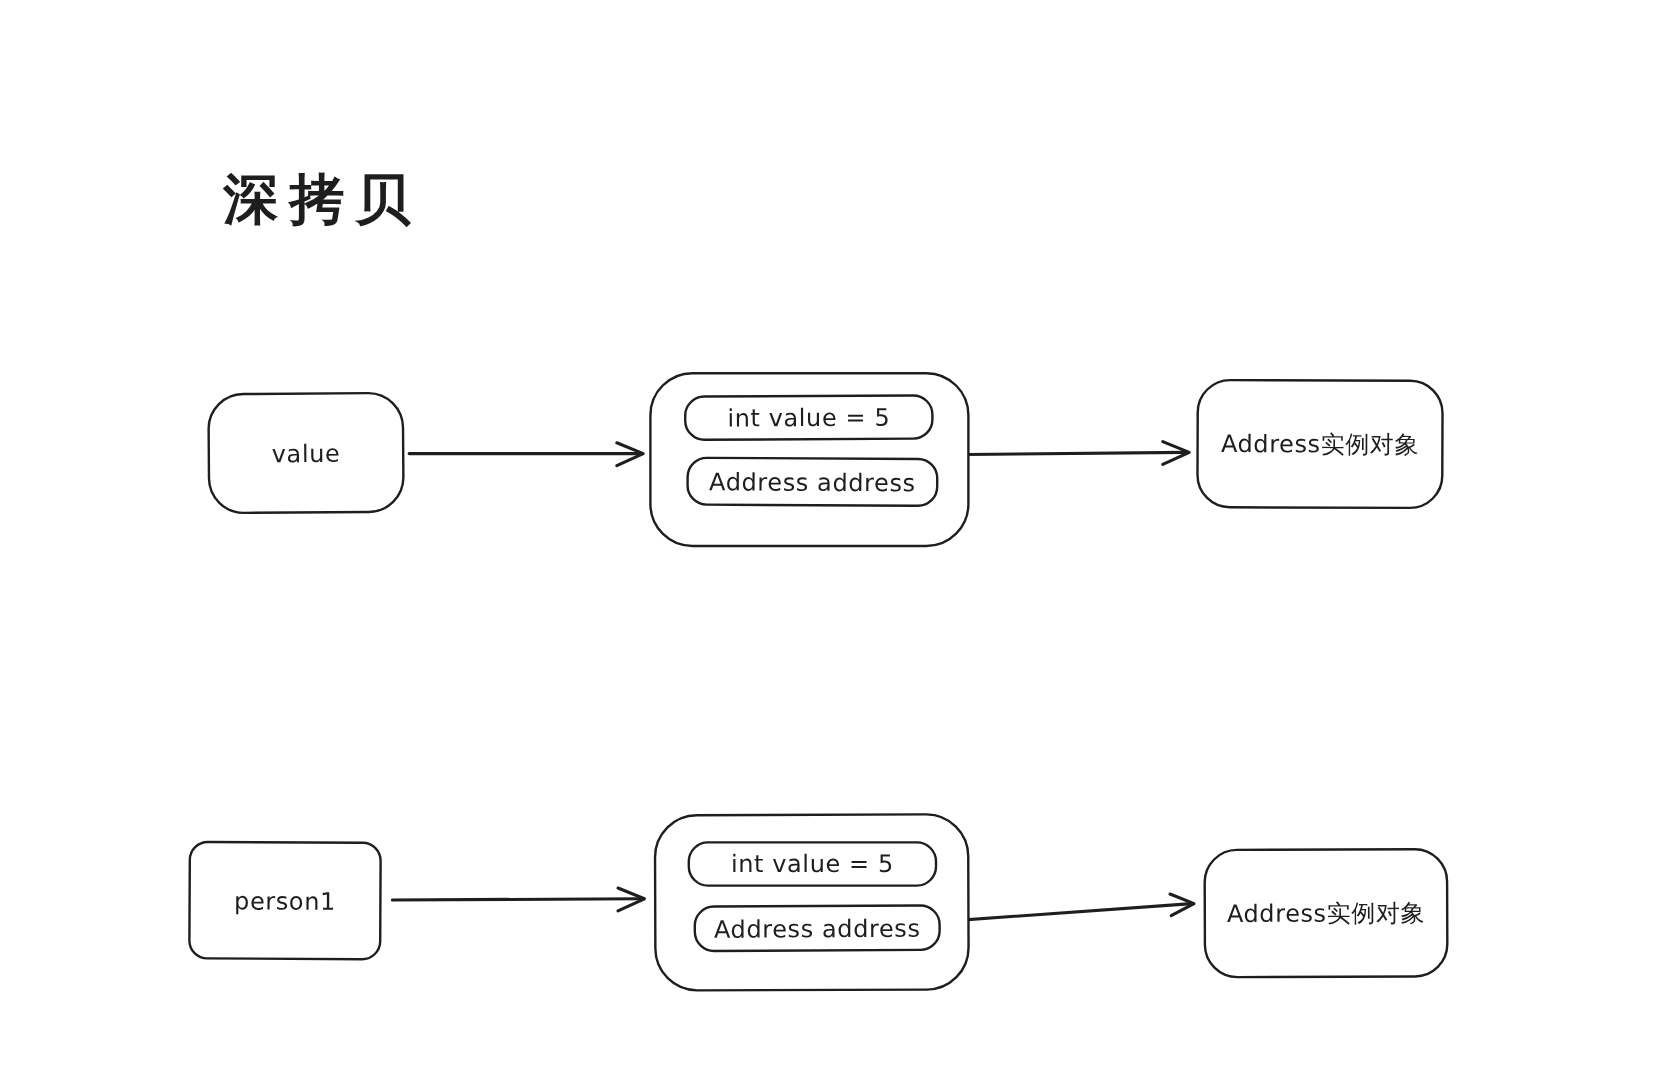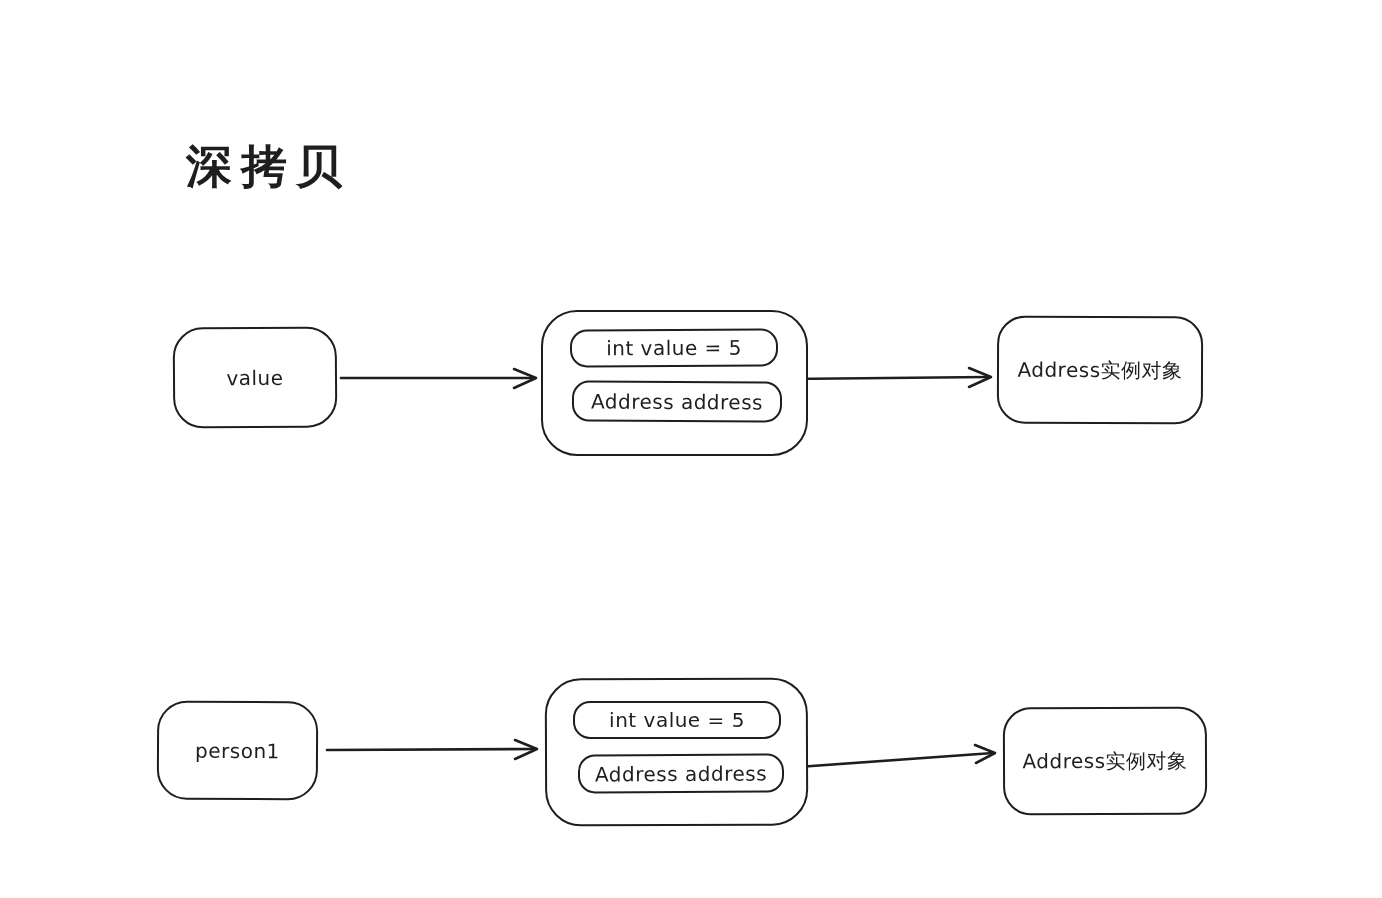"person1" .r2-source { border-radius: 30px -> 16px }
